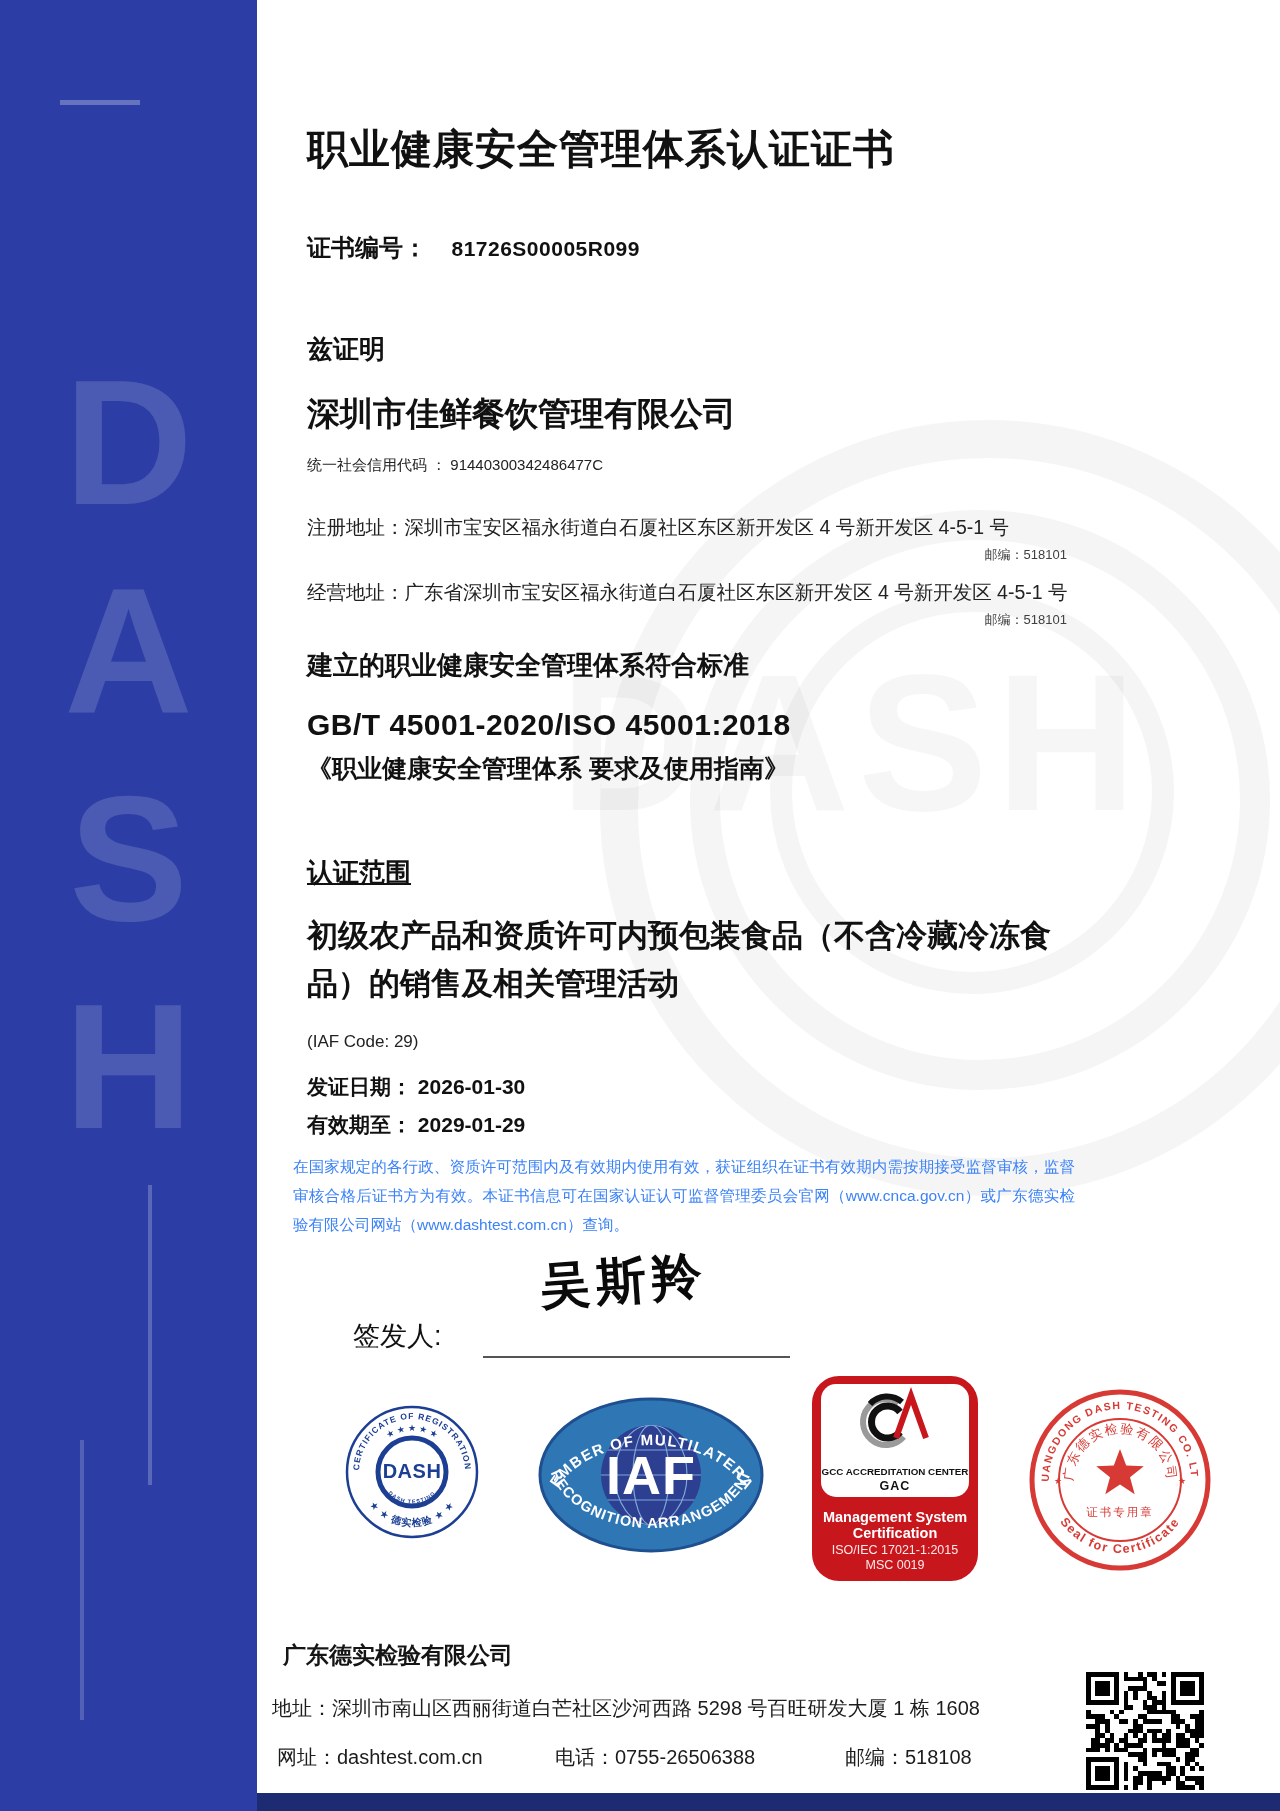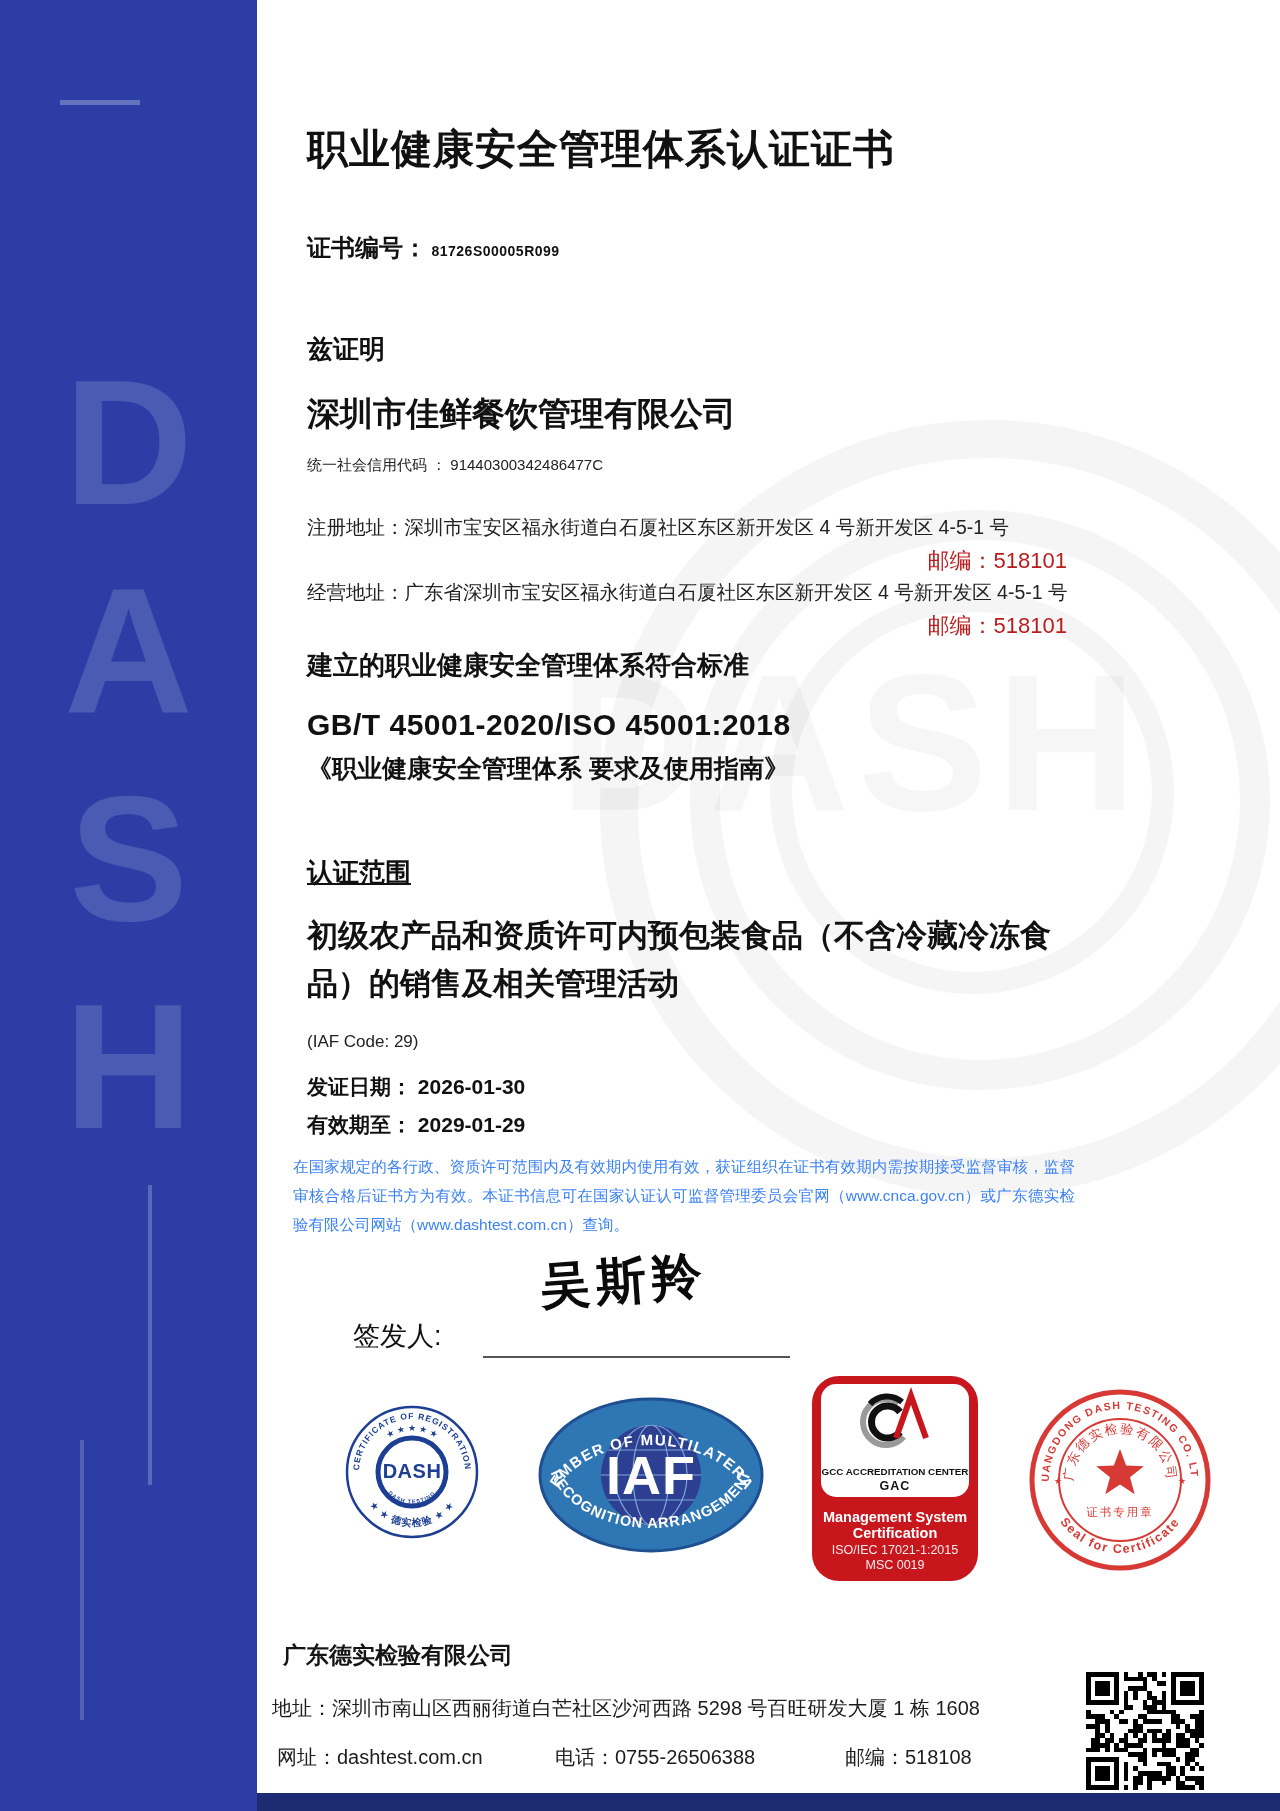"81726S00005R099" .certno .val { font-size: 14px -> 21px; margin-left: none -> 20px }
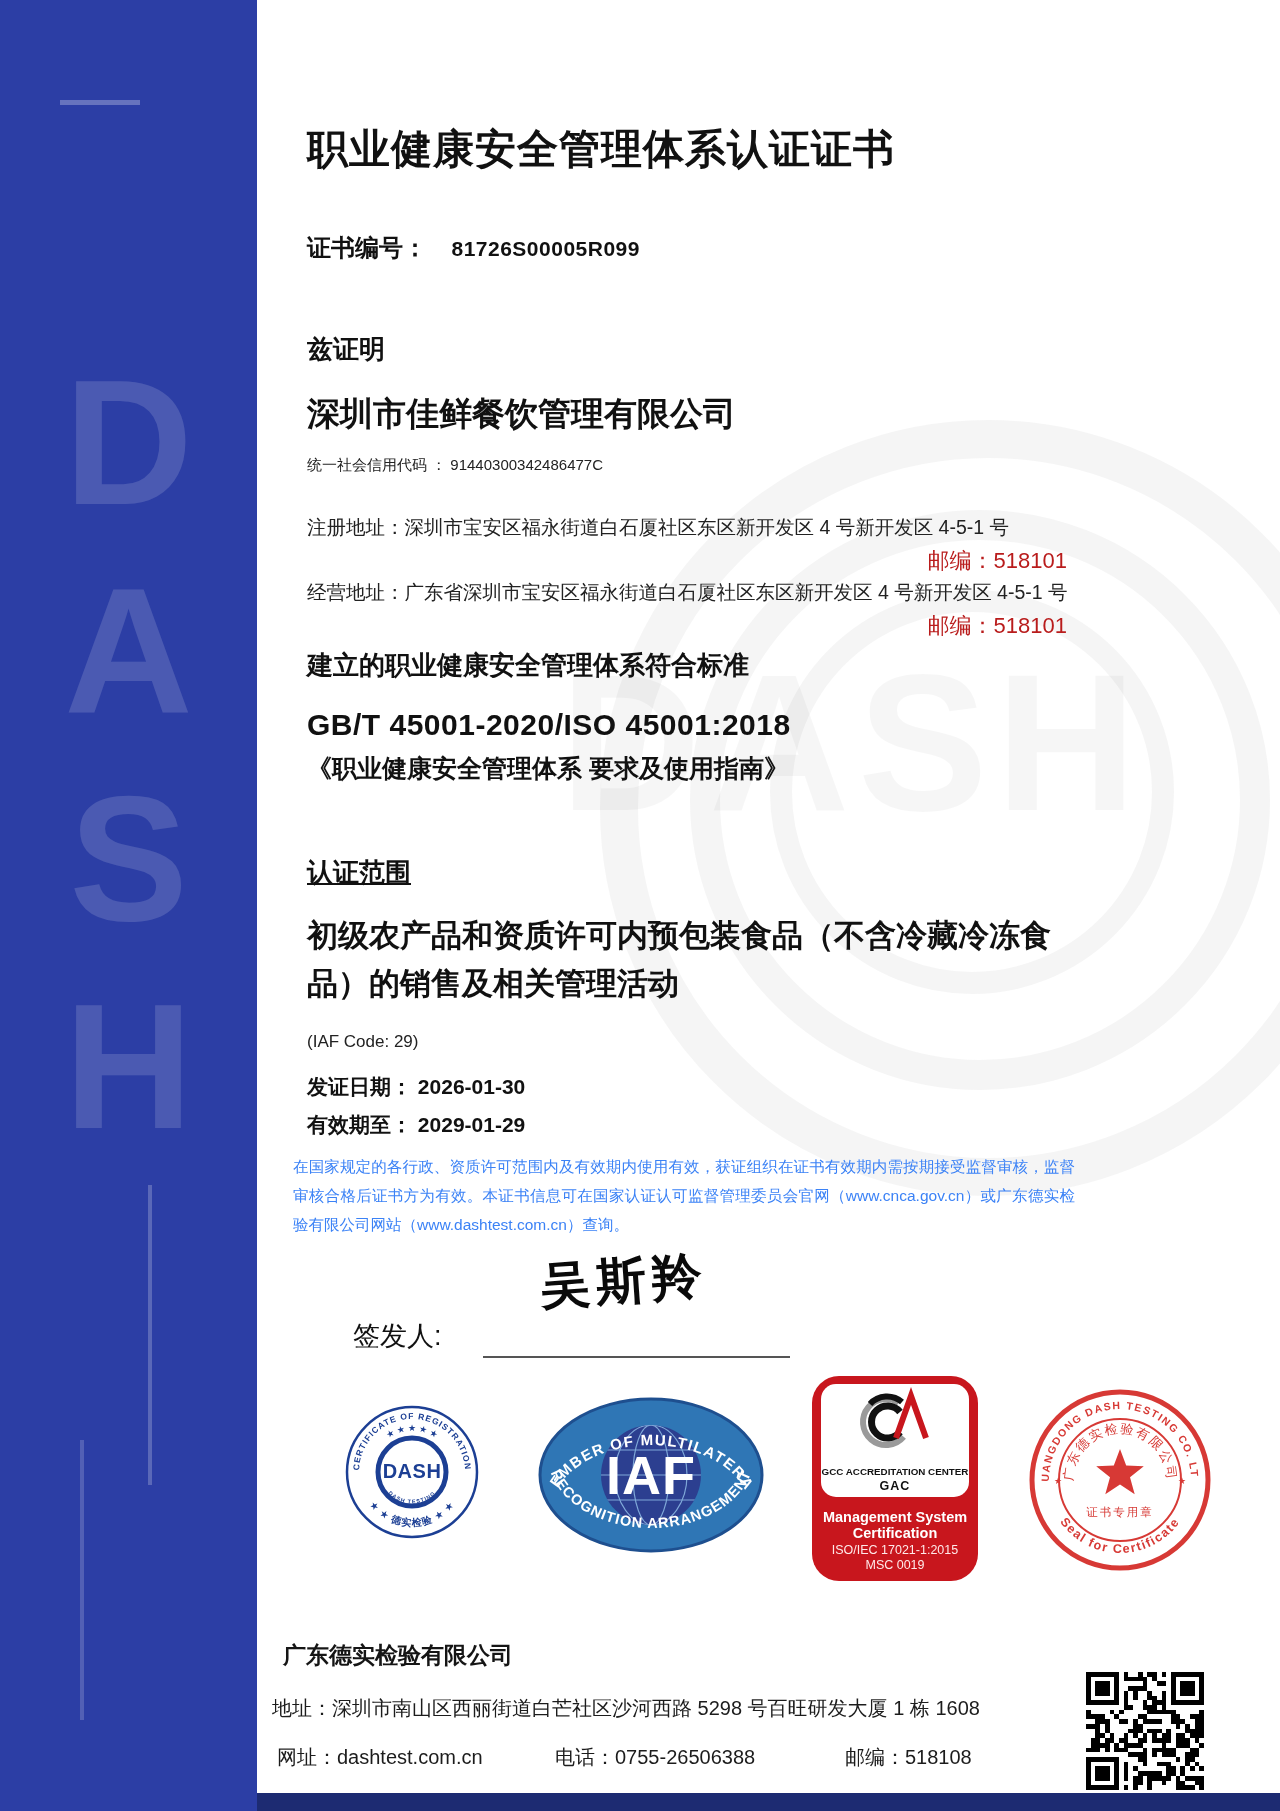"邮编：518101" .pc { color: #b91c1c -> #404040; font-size: 22px -> 13px }
